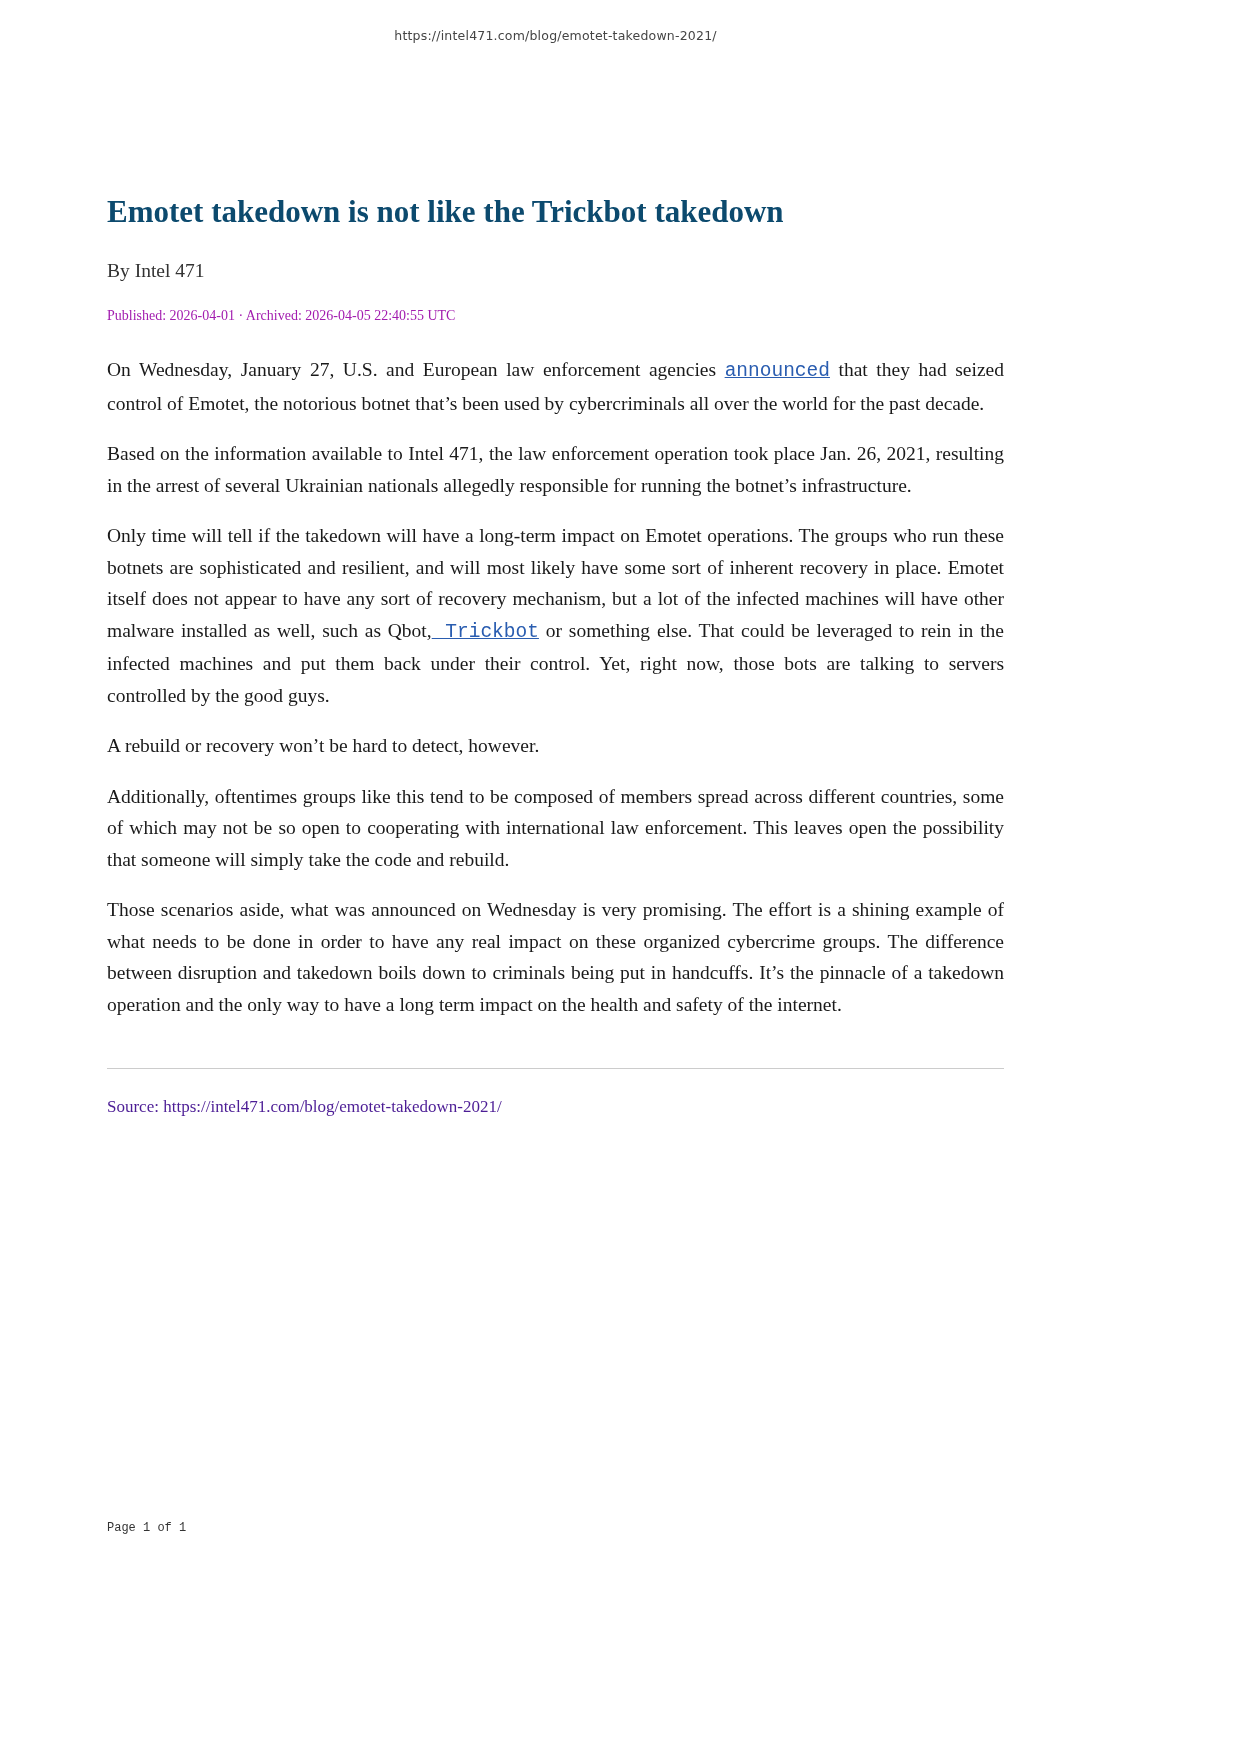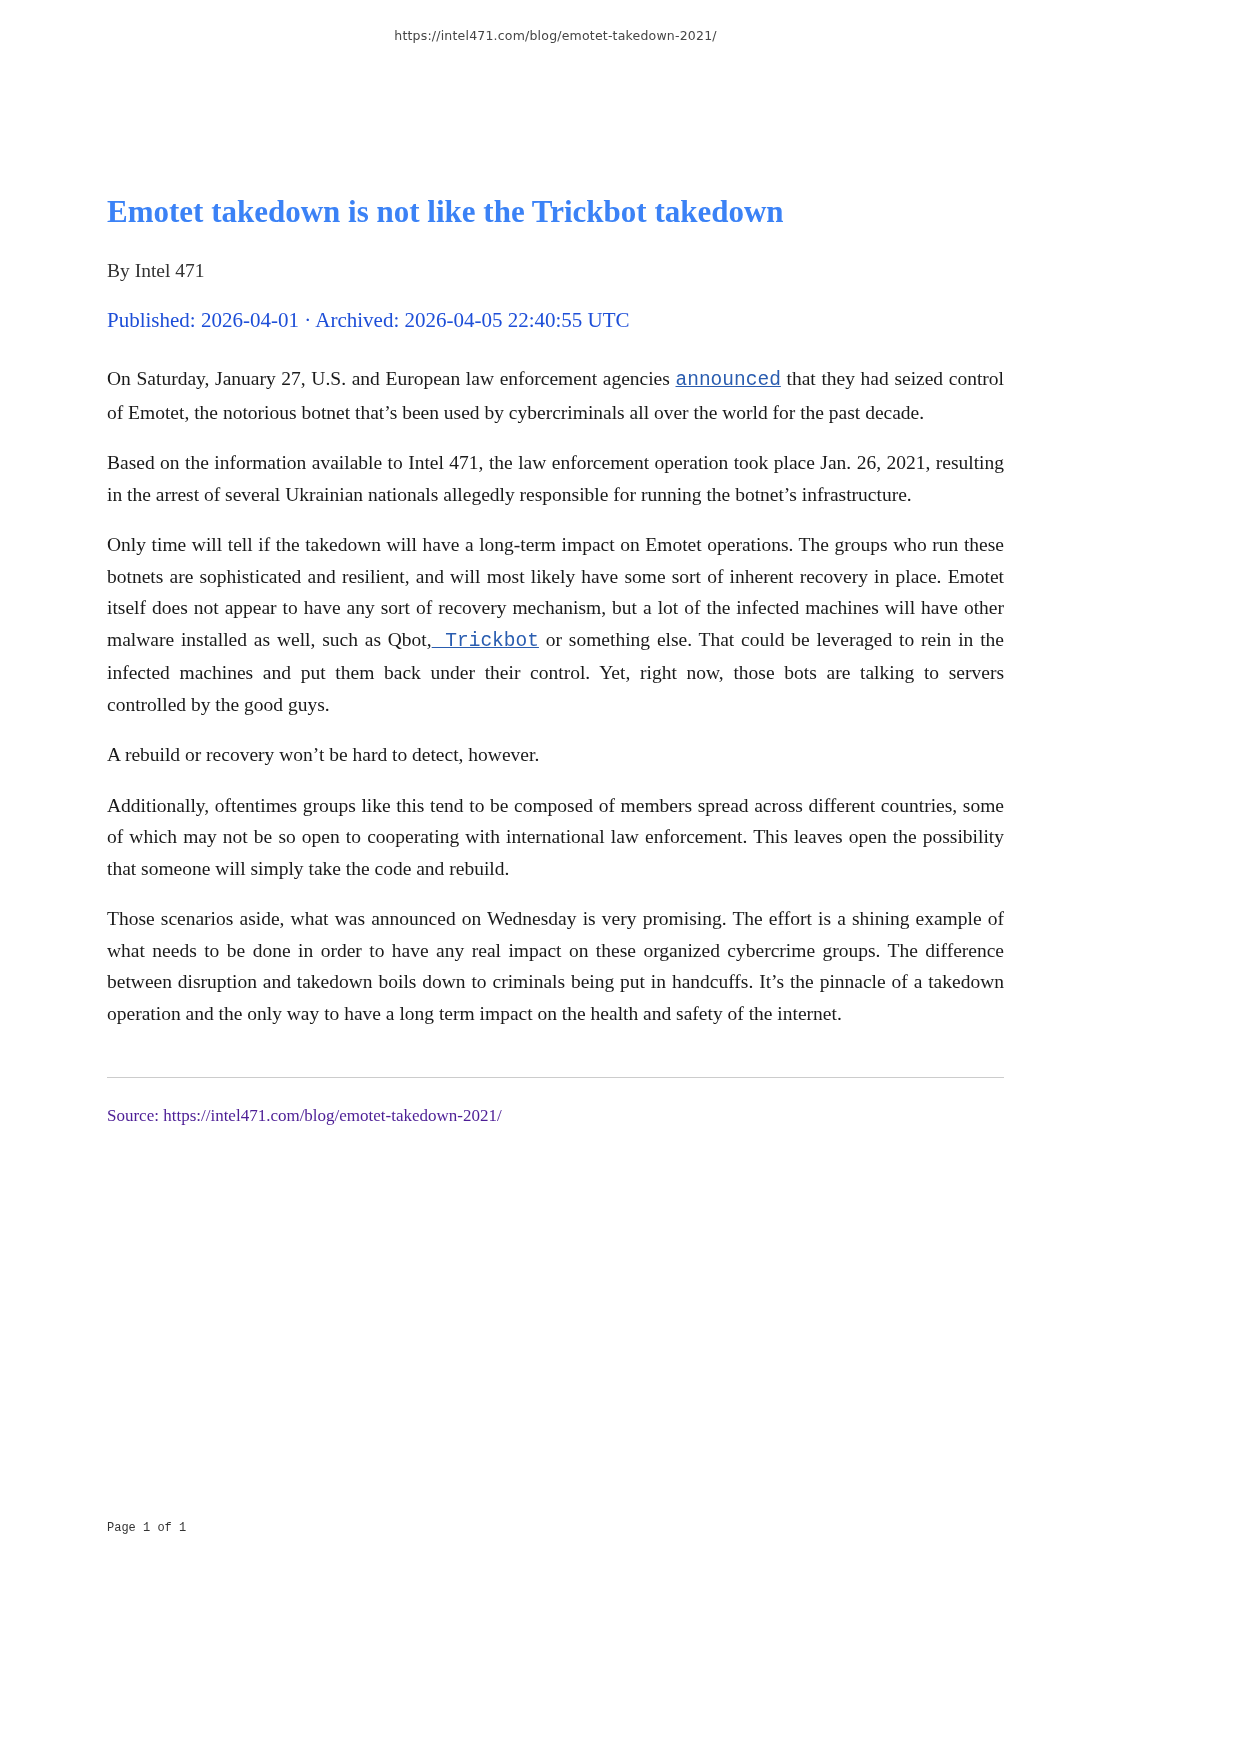"Emotet takedown is not like" h1.title { color: #3b82f6 -> #0c4a6e }
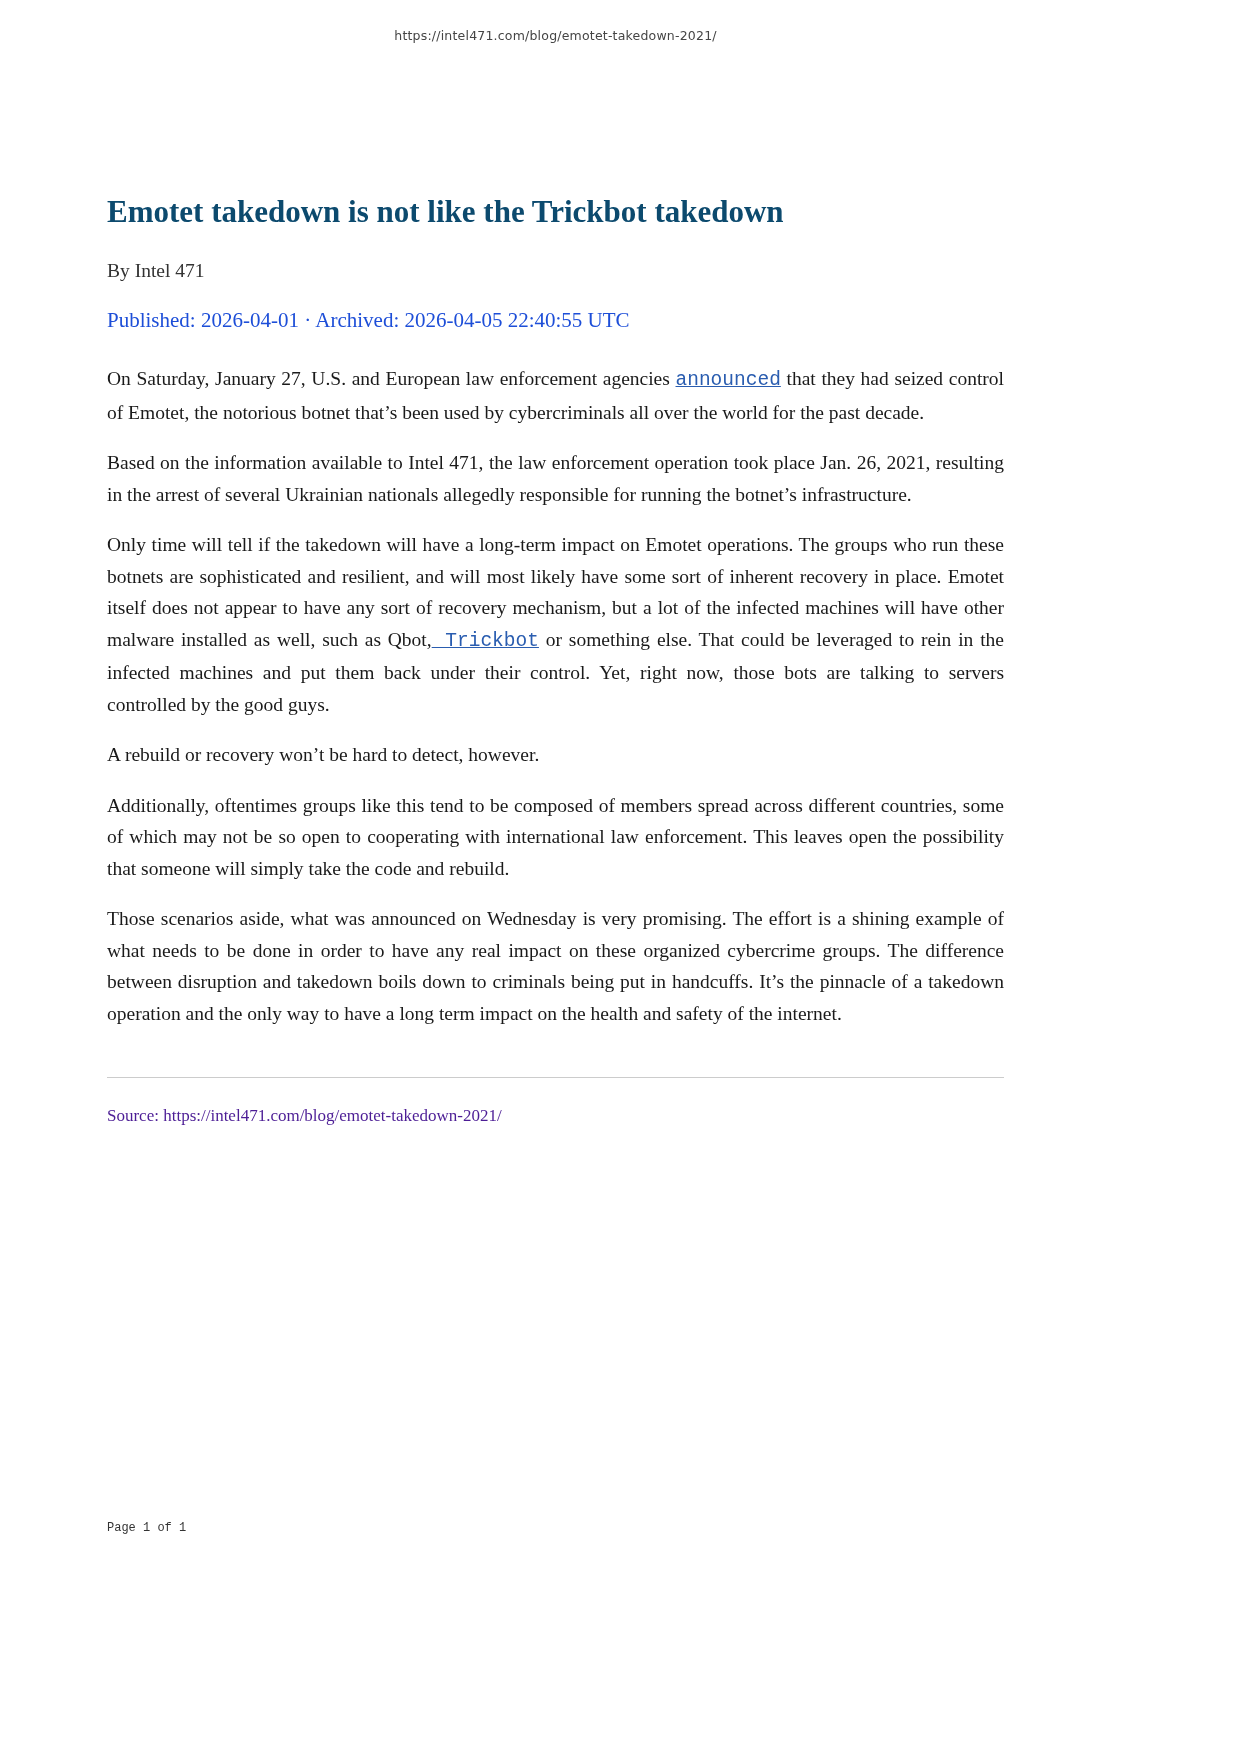"Published: 2026-04-01 · Archived:" .meta { color: #1d4ed8 -> #a21caf; font-size: 21px -> 14px }
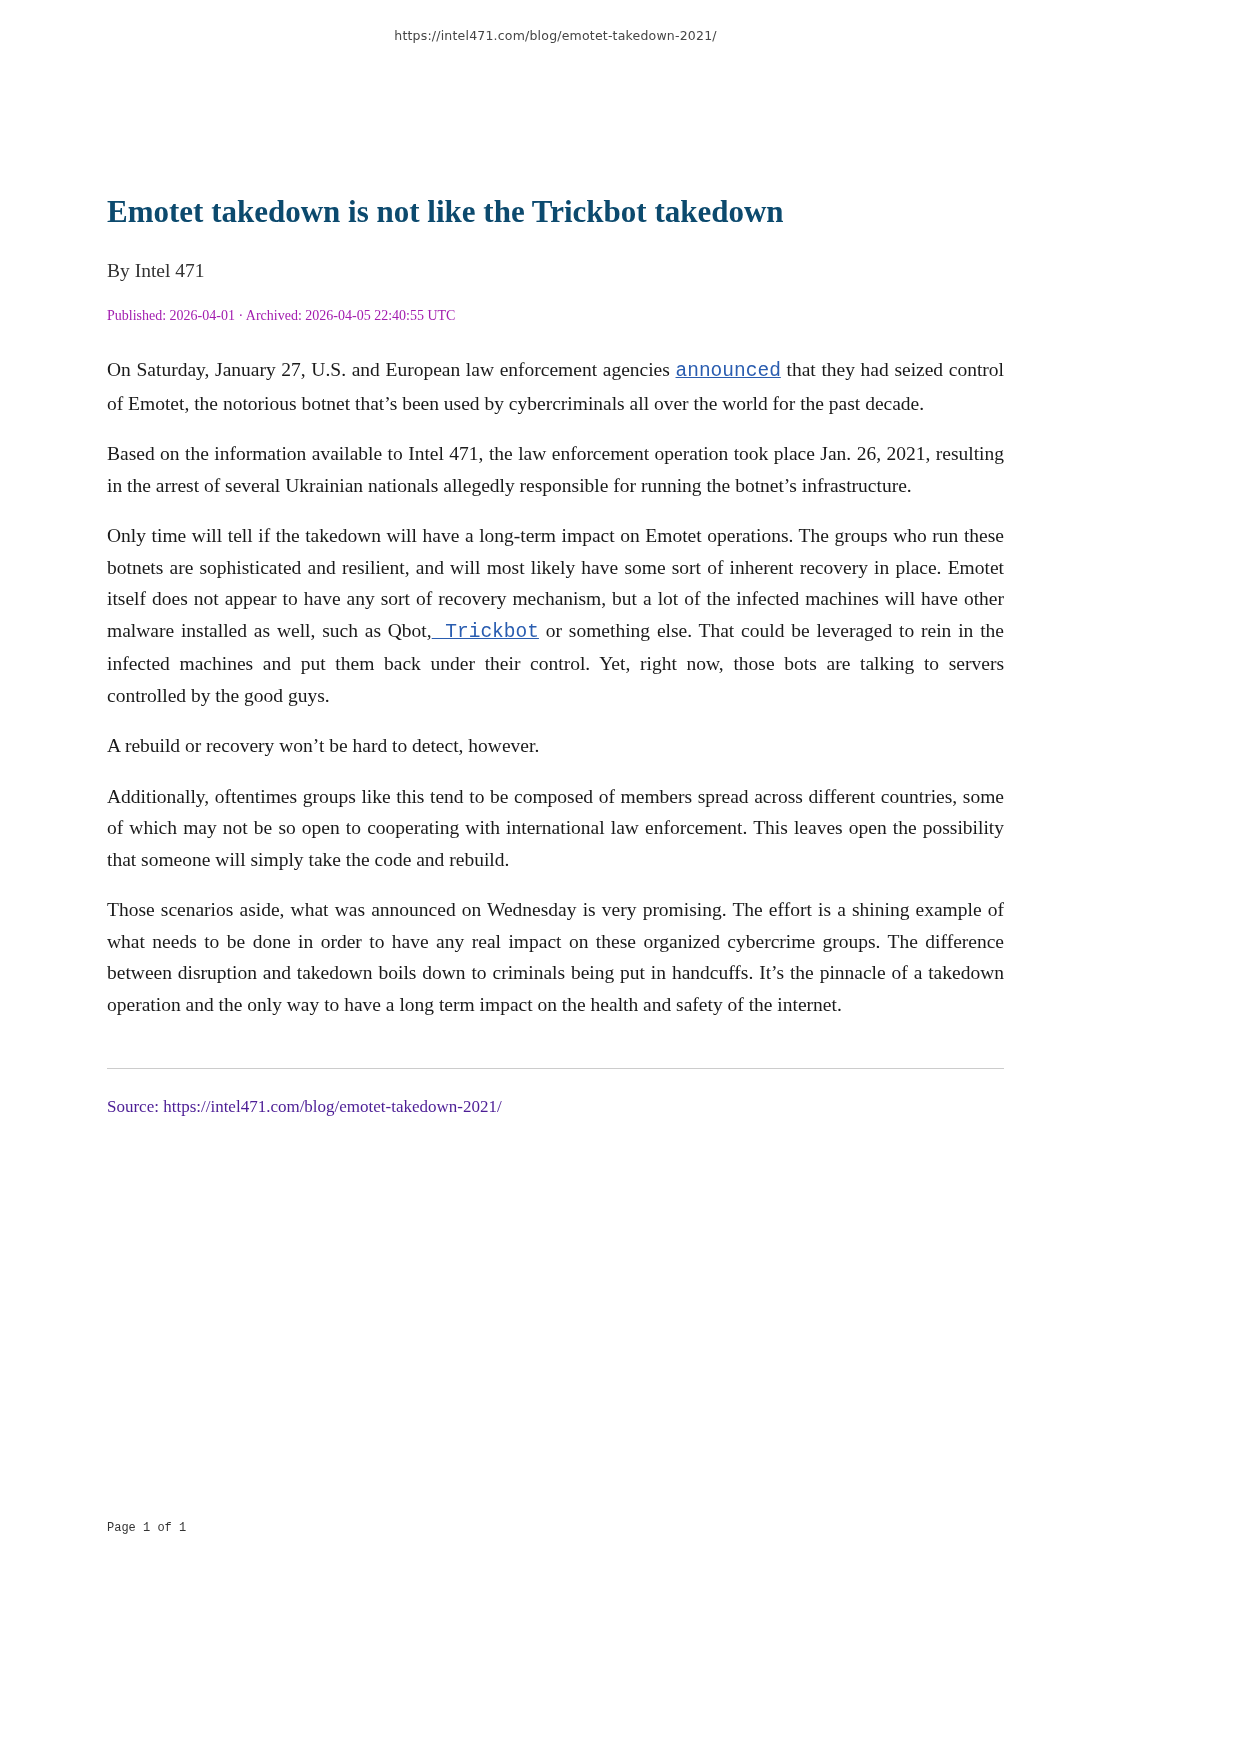"On Saturday, January 27, U.S." span { text: Saturday -> Wednesday }
